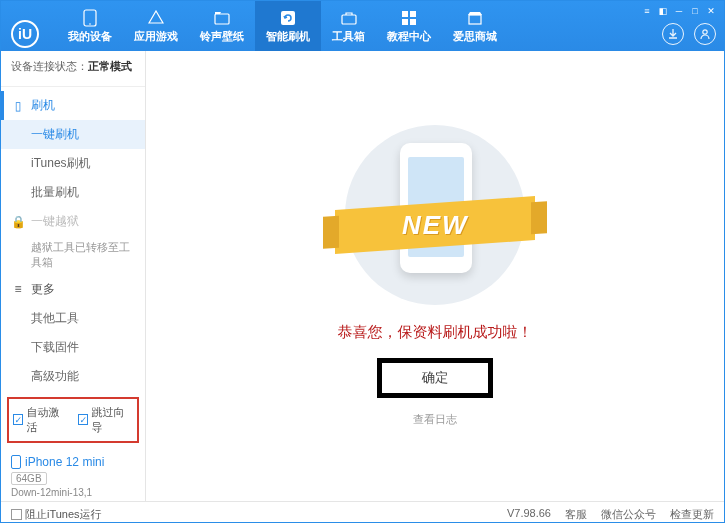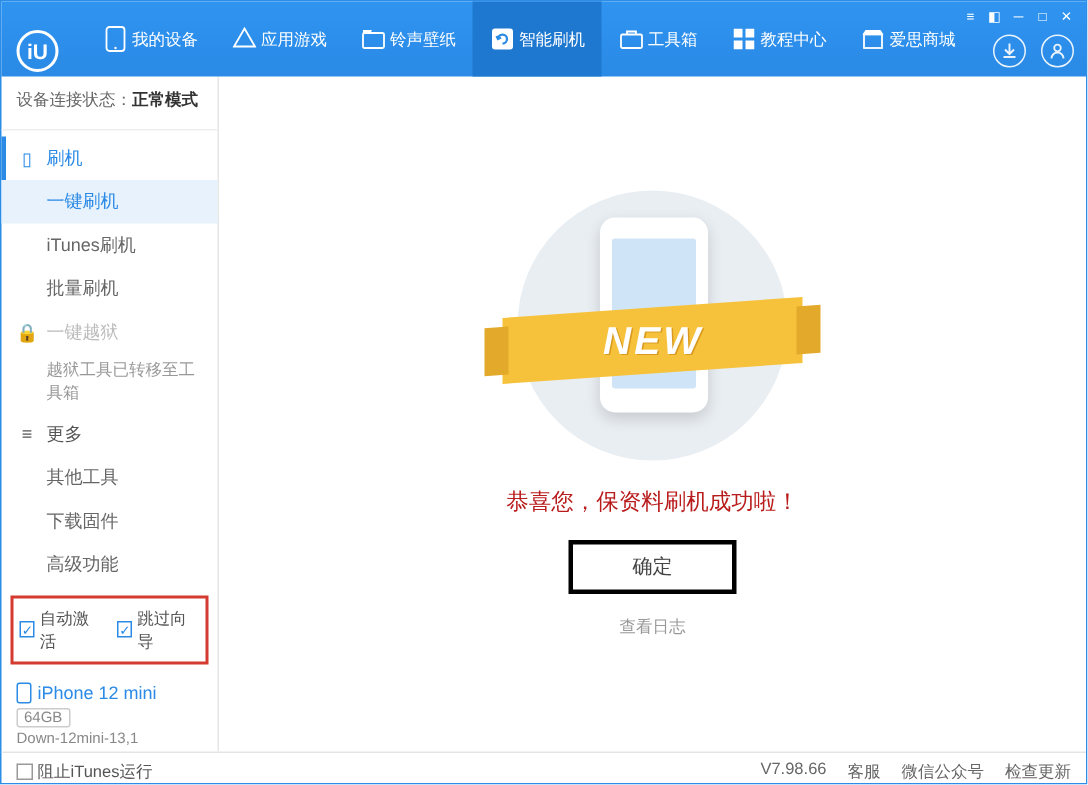"我的设备" .tab { flex-direction: none -> column; font-weight: none -> bold }
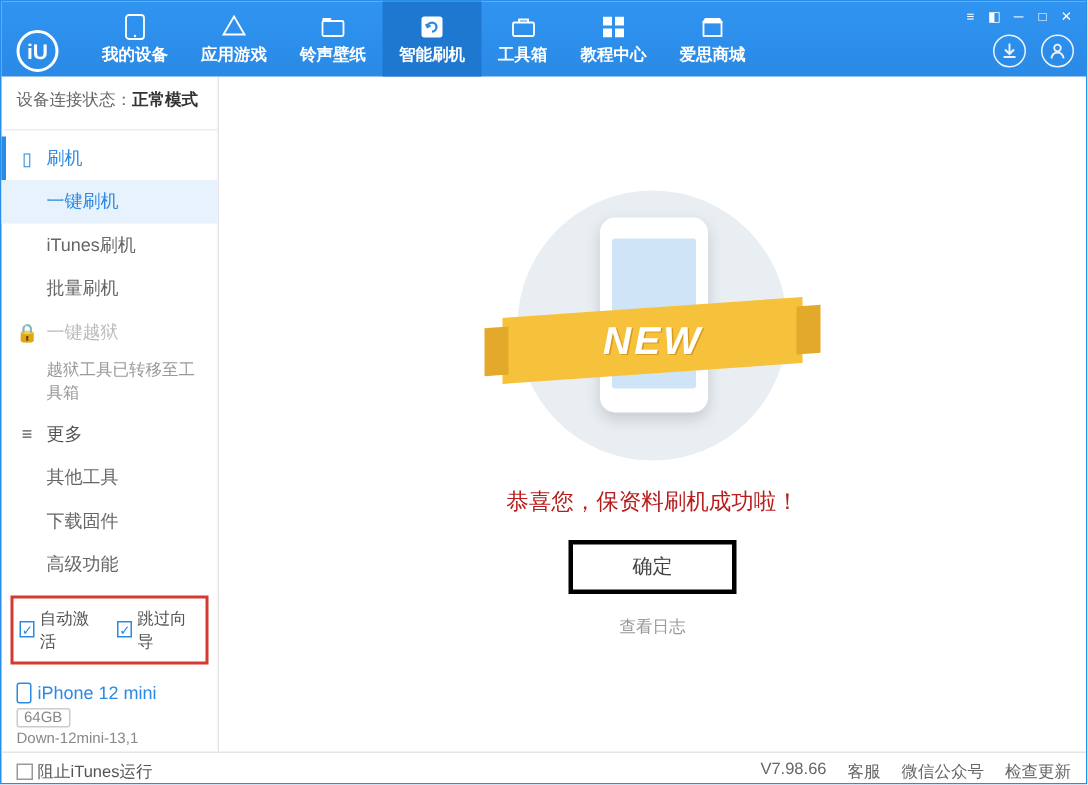"确定" .okbtn { border: 3px solid #000000 -> 5px solid #000000 }
